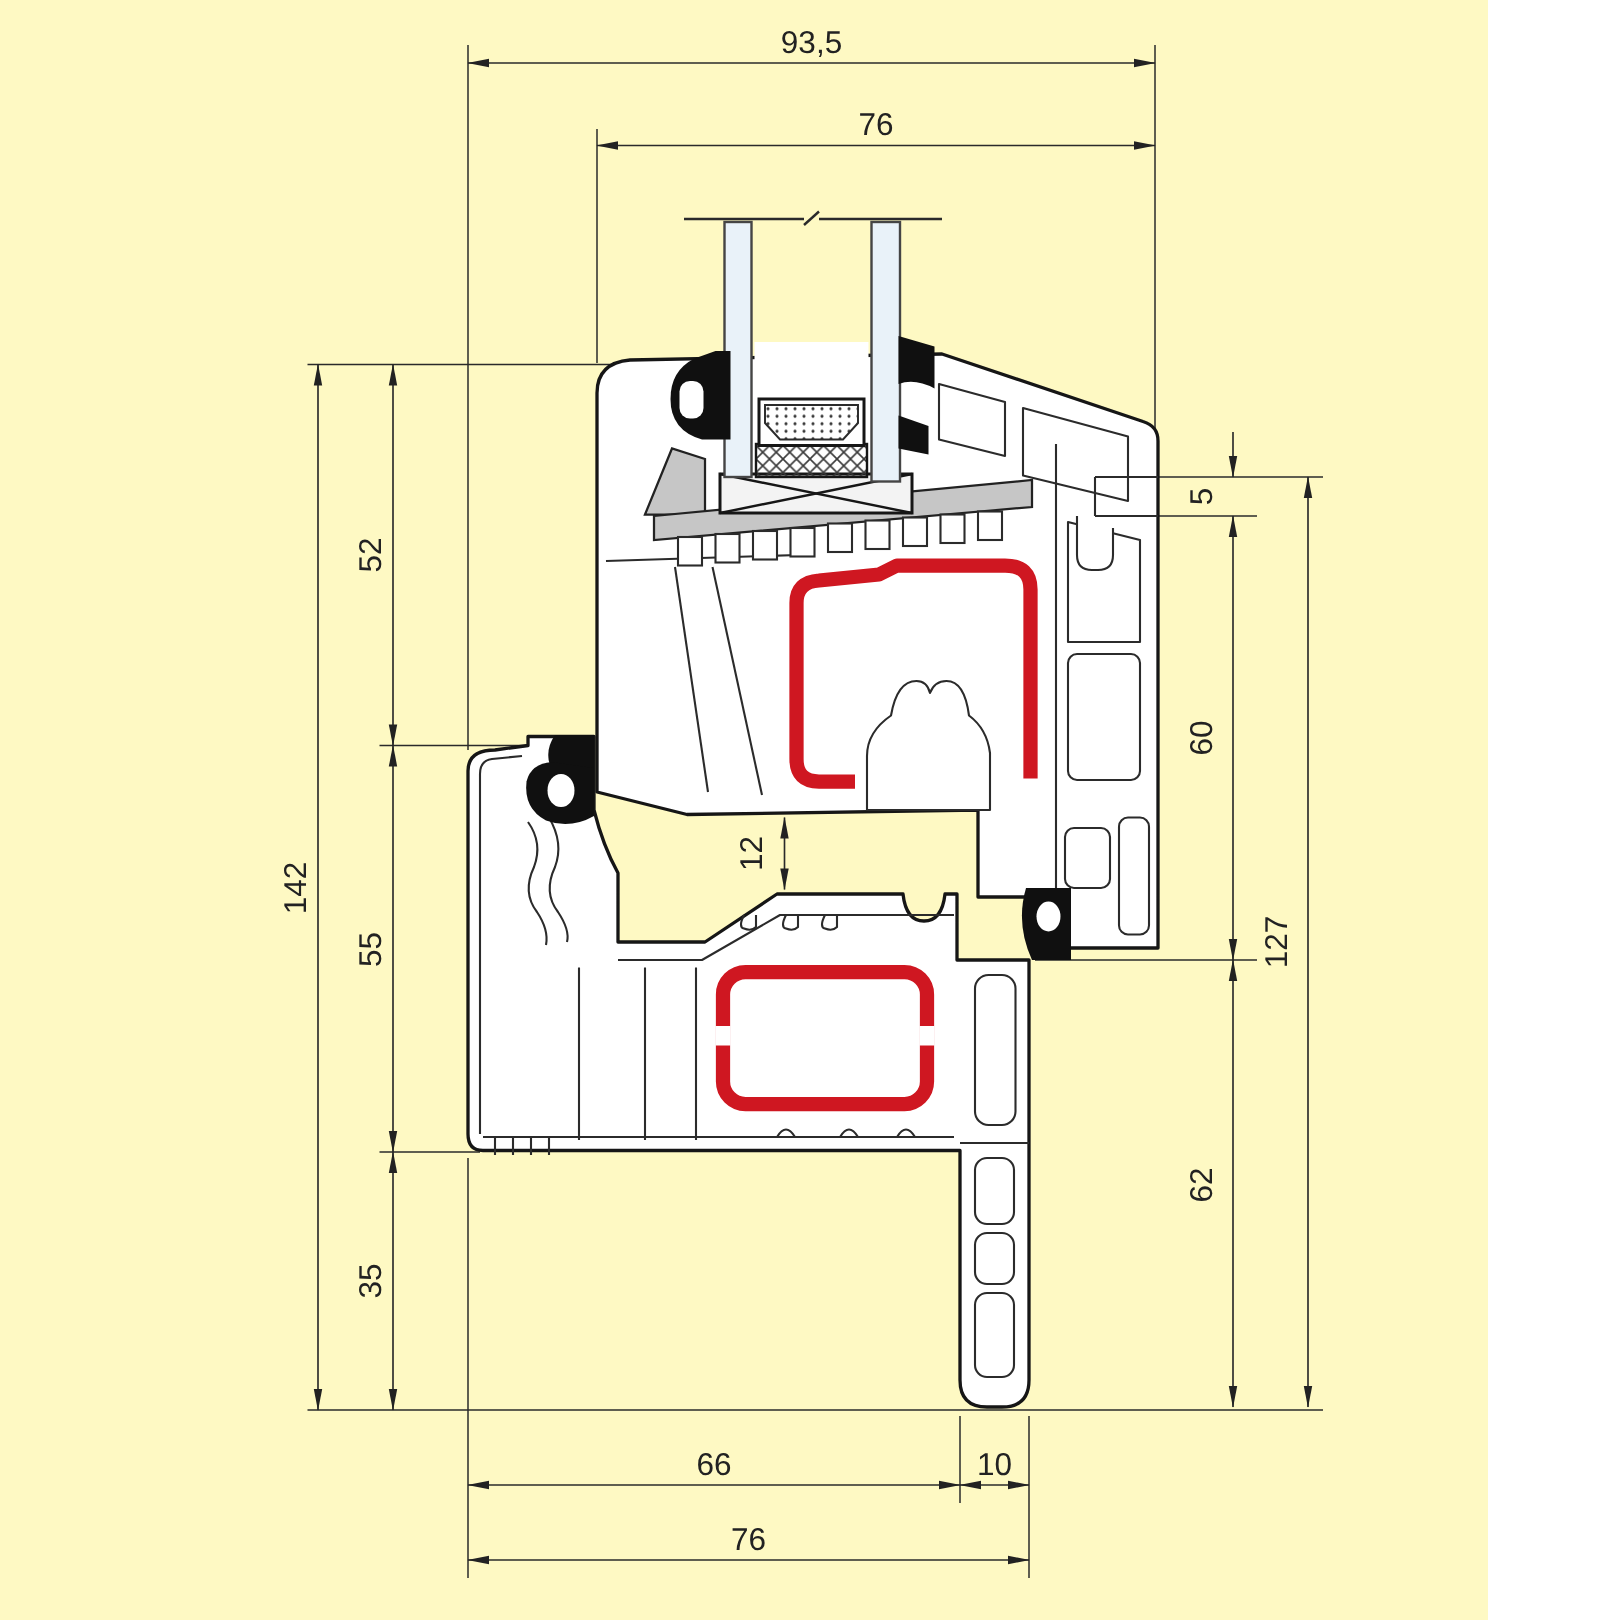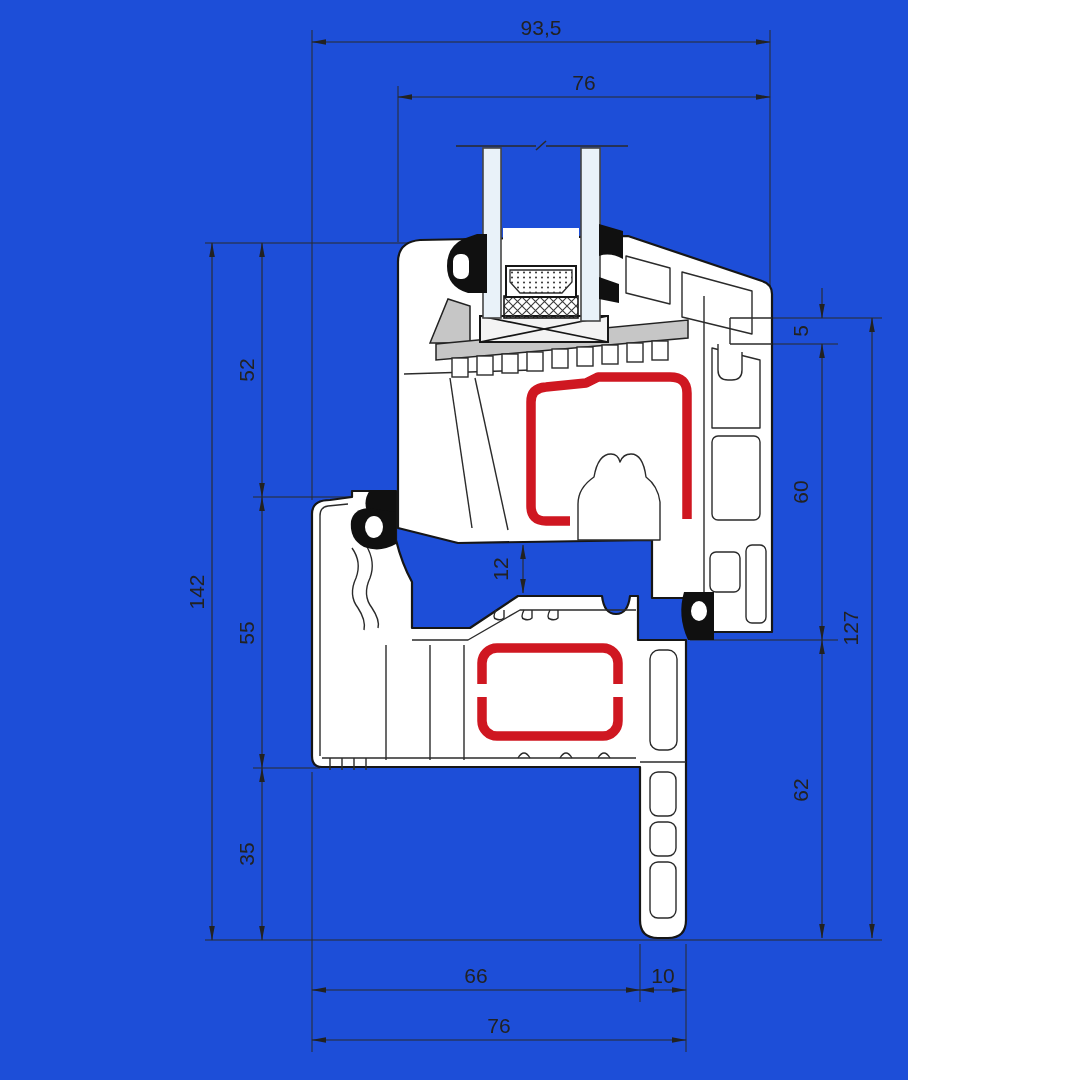"93,5" .stage { background: #1d4ed8 -> #fef9c3; width: 908px -> 992px }
